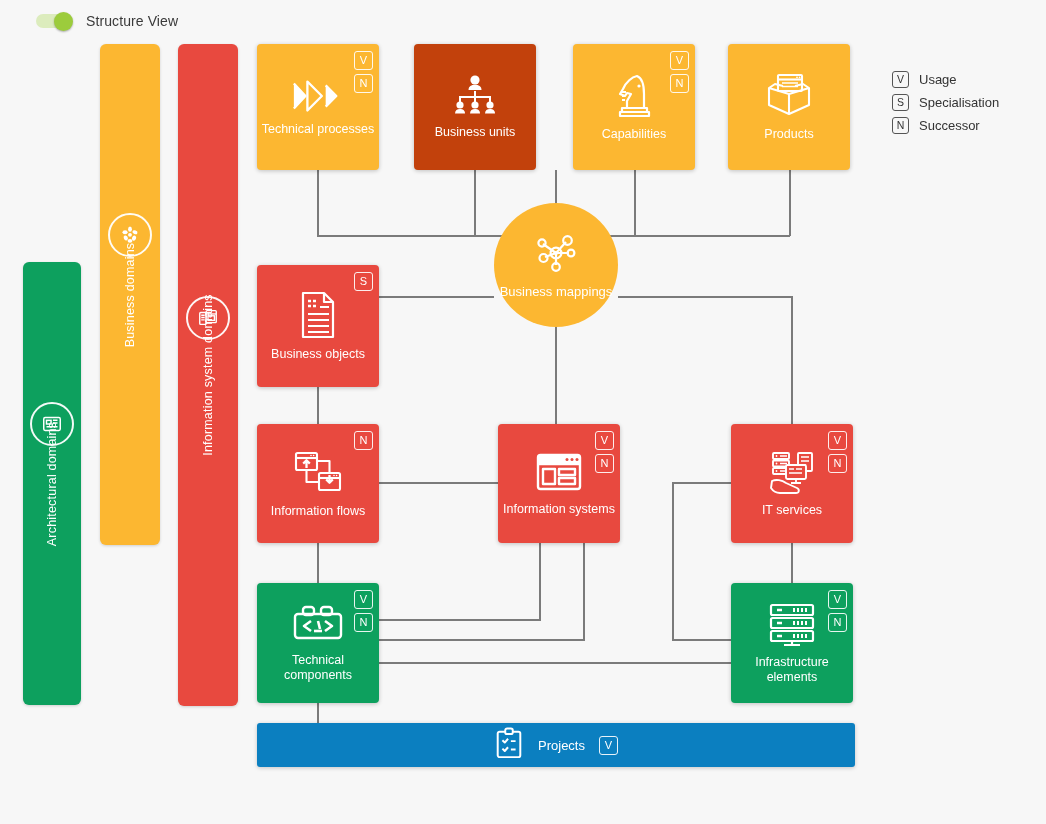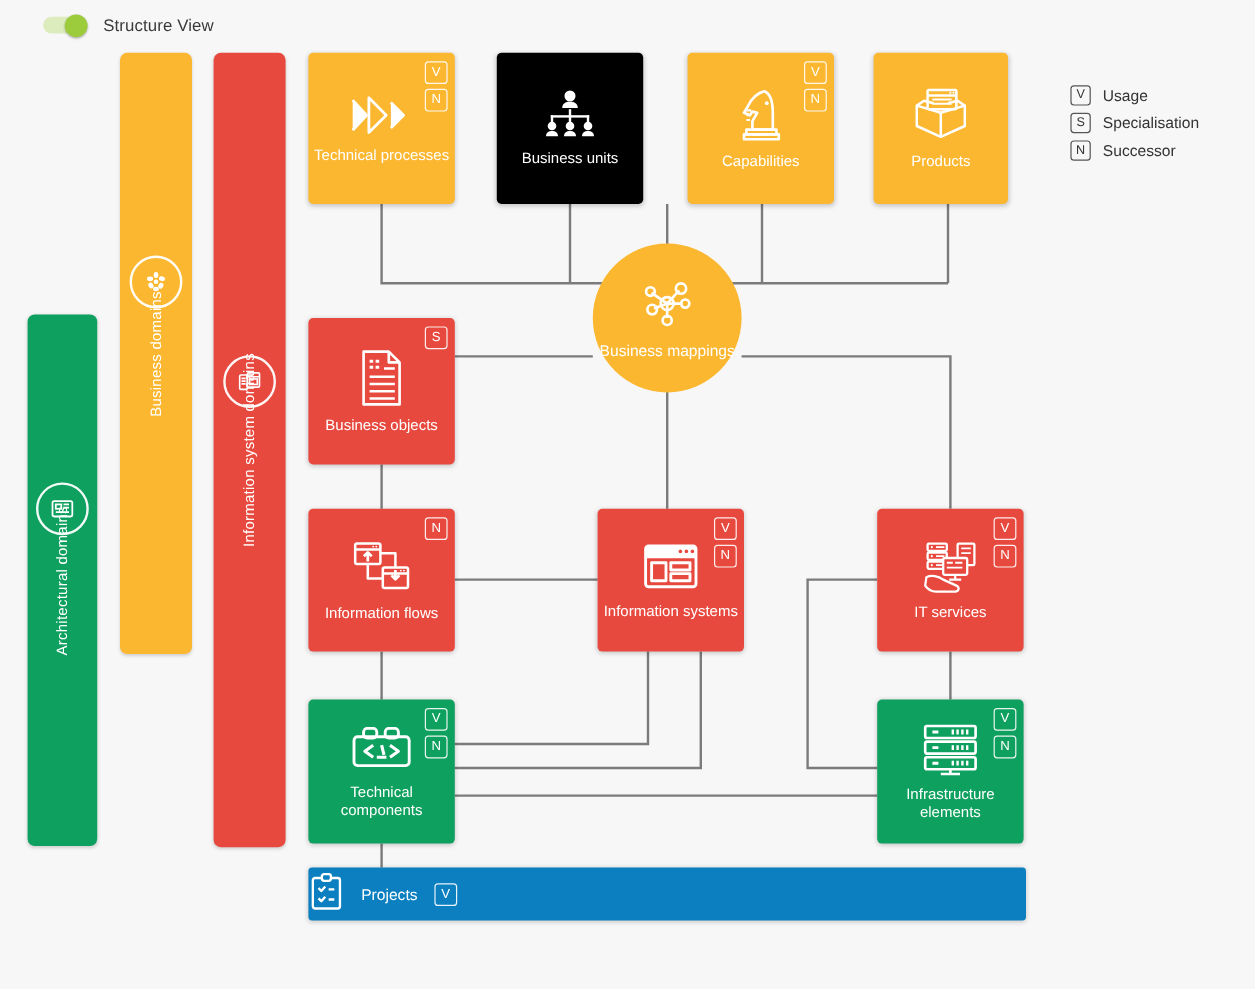"Business units" div.card { background: #000000 -> #c2410c }
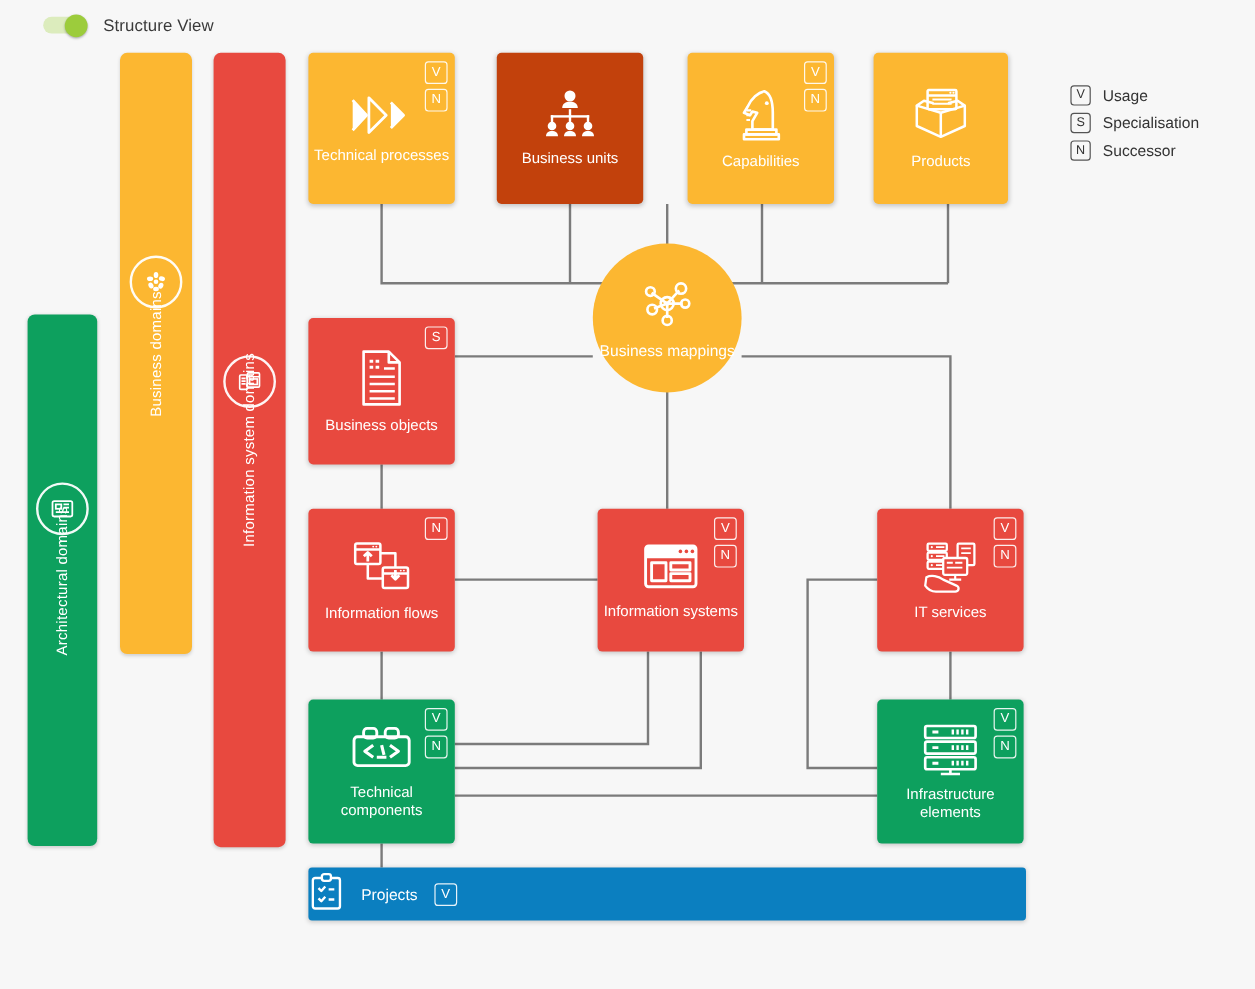"Products" div.card { width: 112px -> 122px }
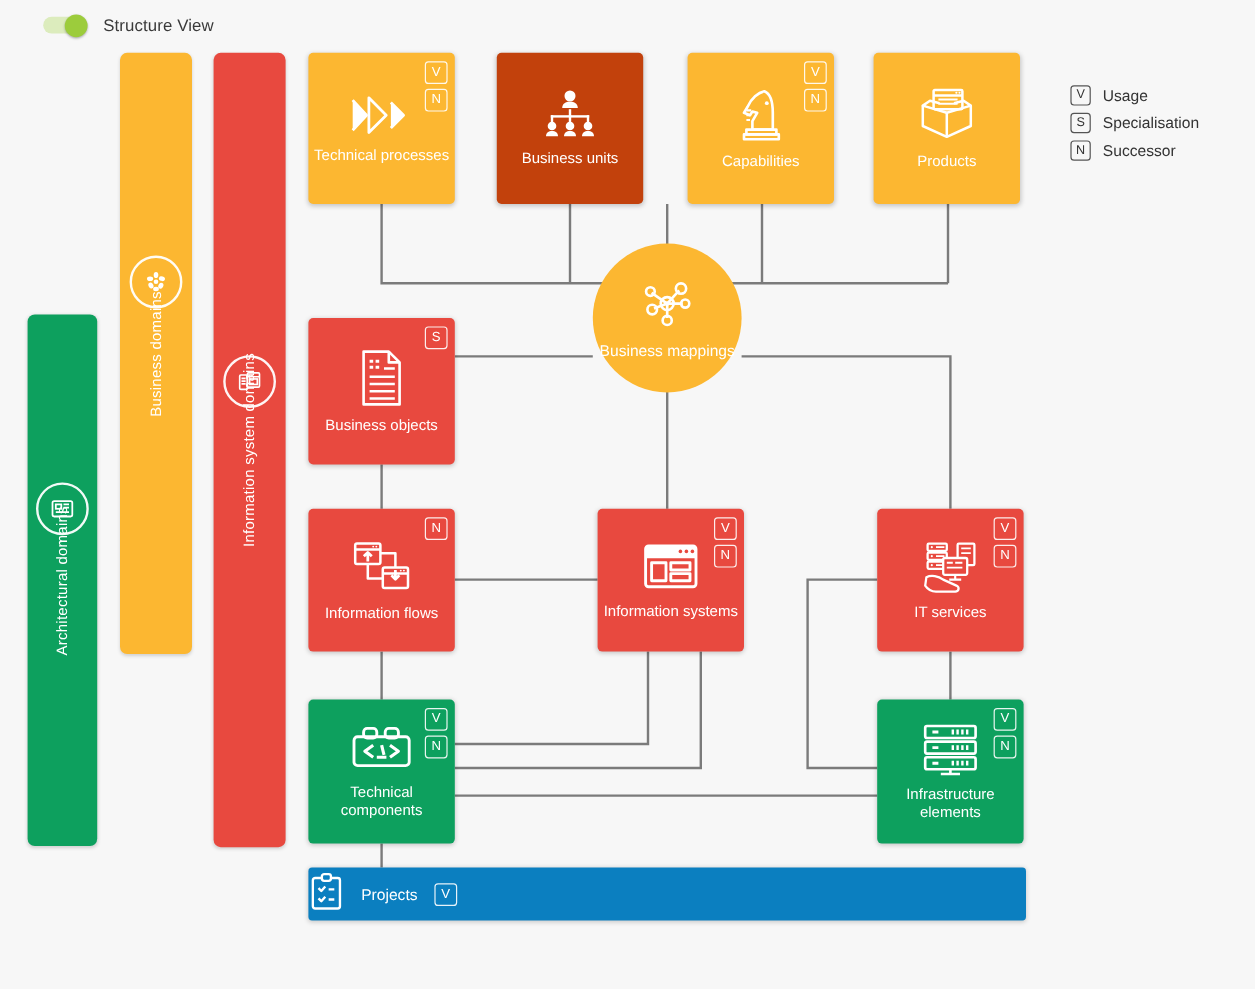"Projects" .projects { justify-content: none -> center }
